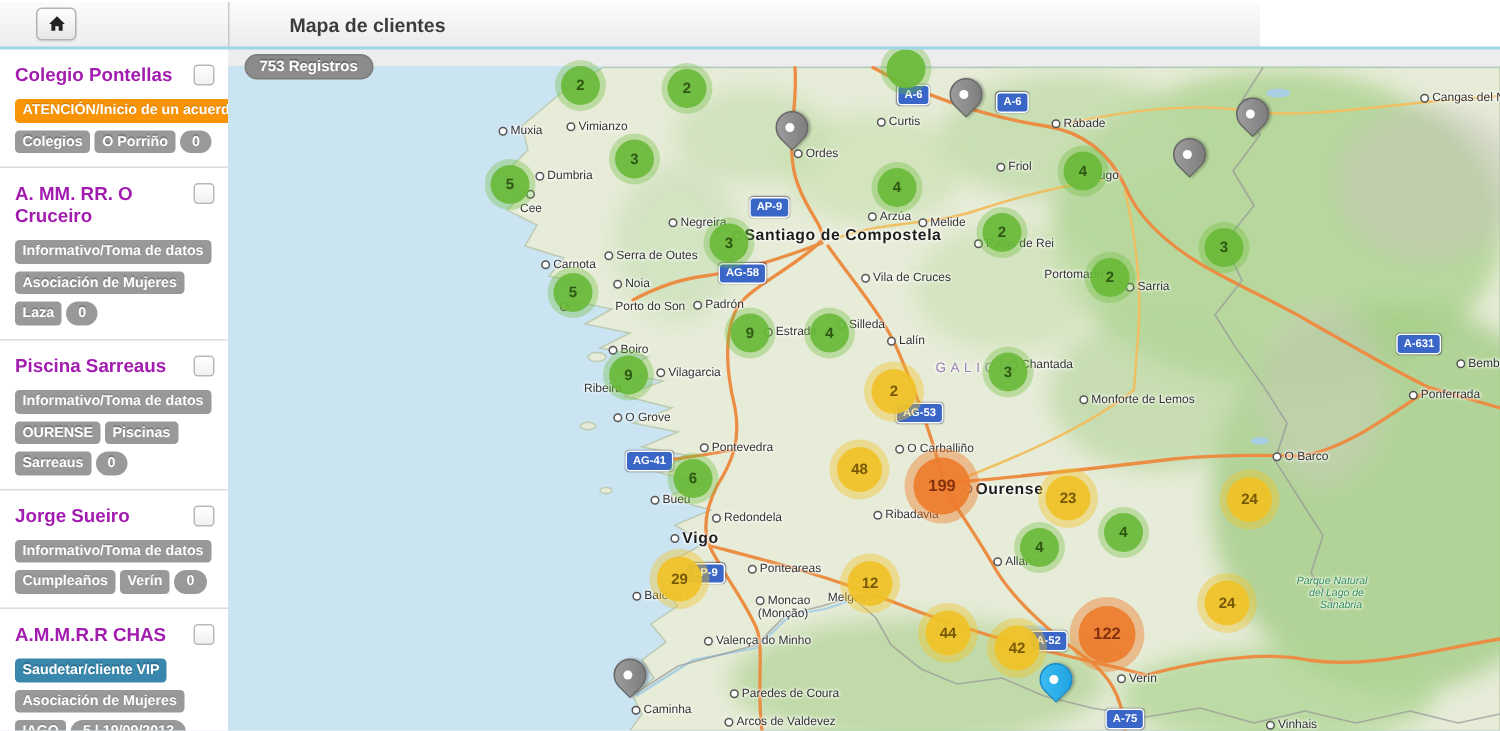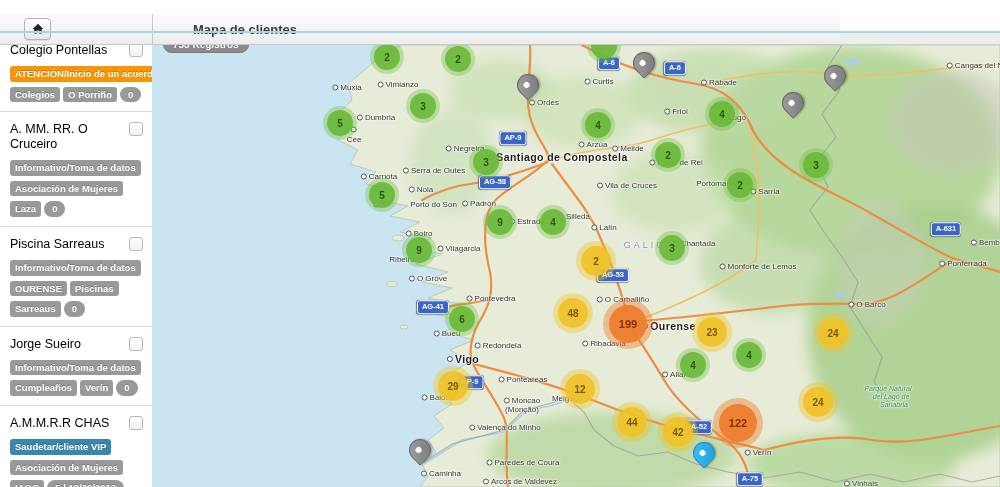"Mapa de clientes" .topbar { top: 14px -> 1px }
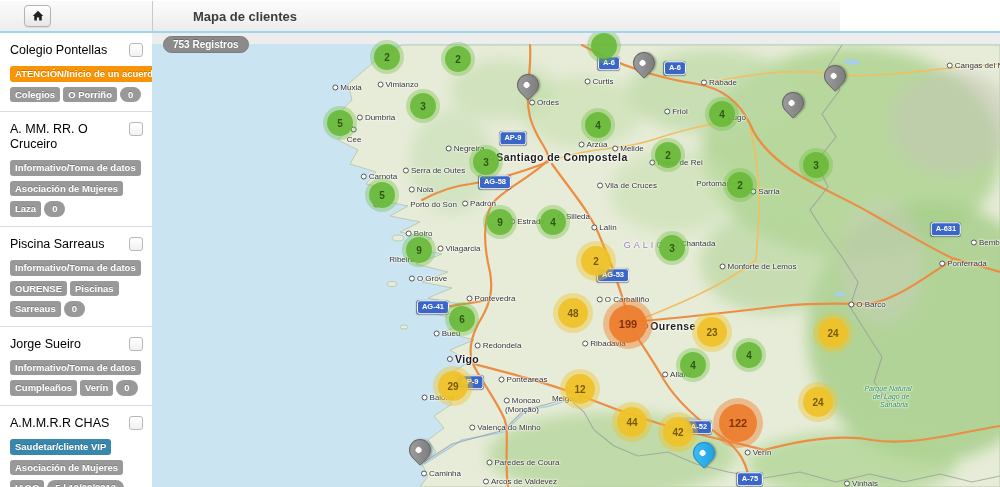"Colegio Pontellas" .sb-title { color: #000000 -> #a21caf; font-weight: none -> bold }
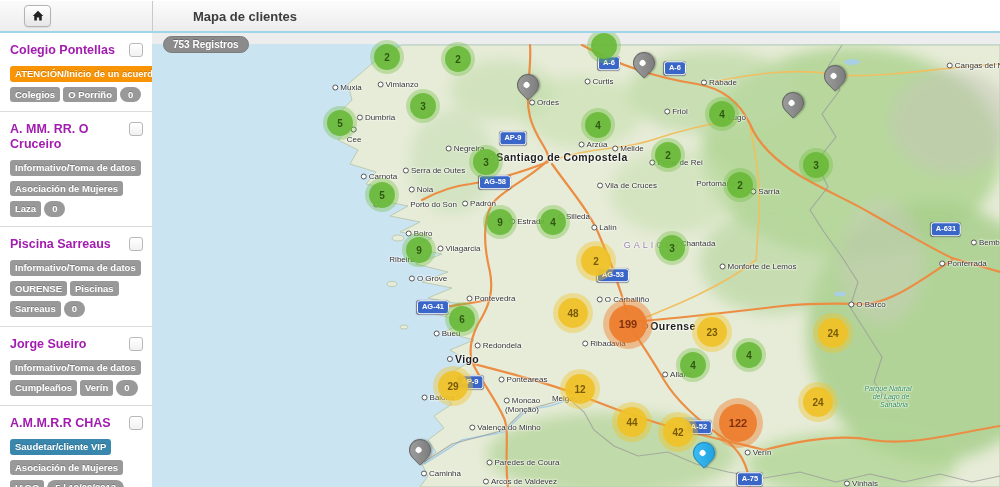"Vila de Cruces" div.town { margin-left: 23px -> none }
